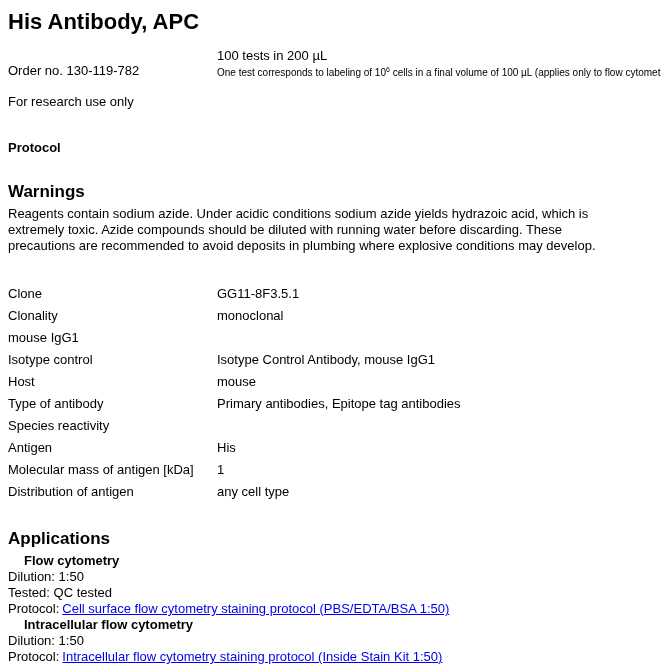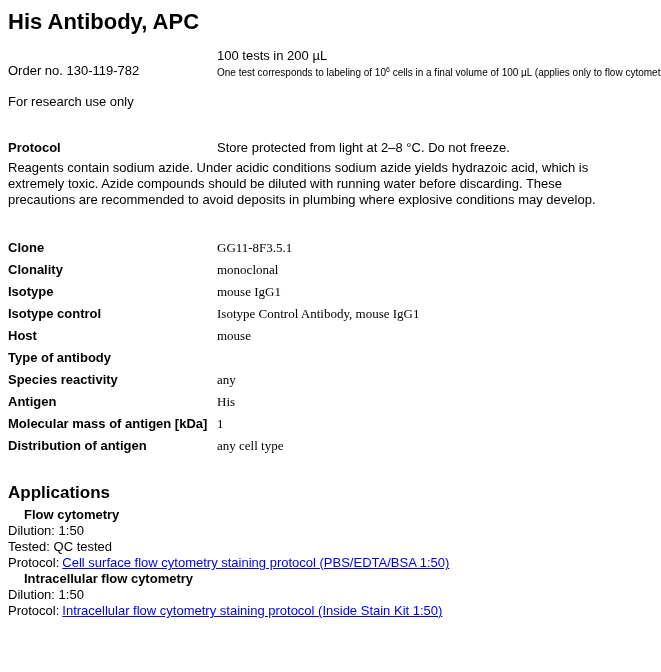"Store protected from light at" div.value { html: <div>Store protected from light at 2–8 °C. Do not freeze.</div> -> none }
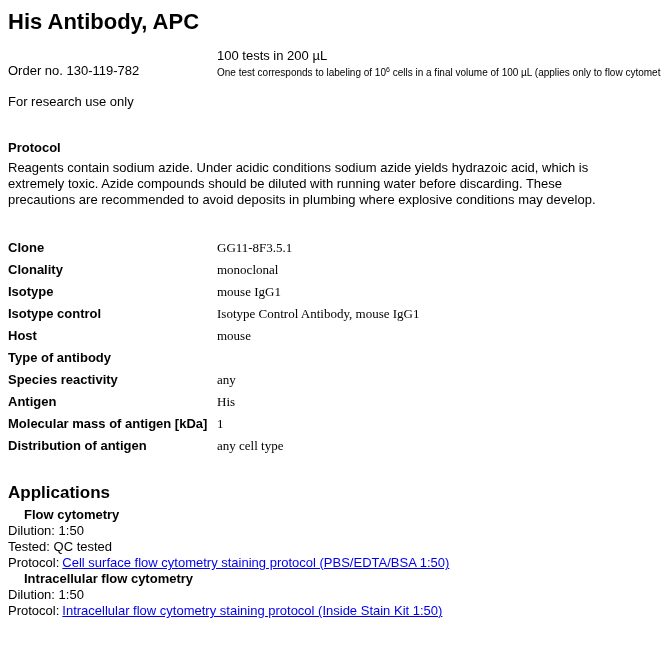"Warnings" h2.section-heading { html: none -> <h2>Warnings</h2> }
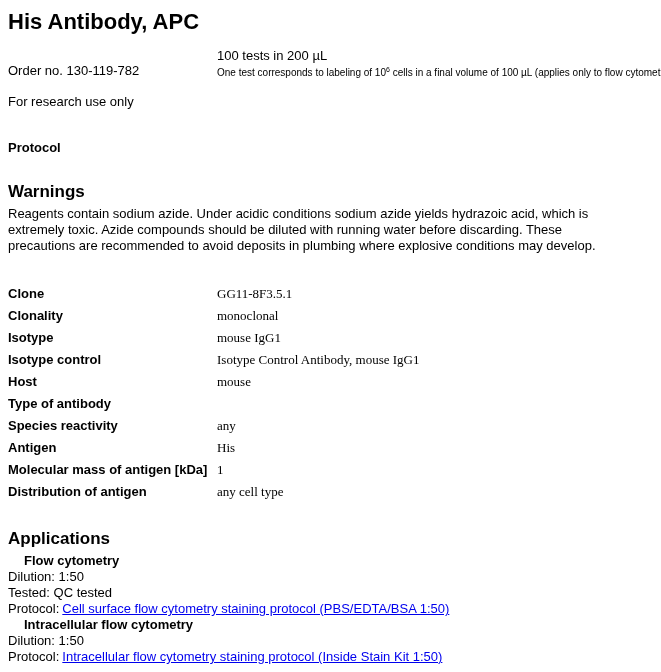"Clone" .prop-row .label { font-weight: bold -> normal }
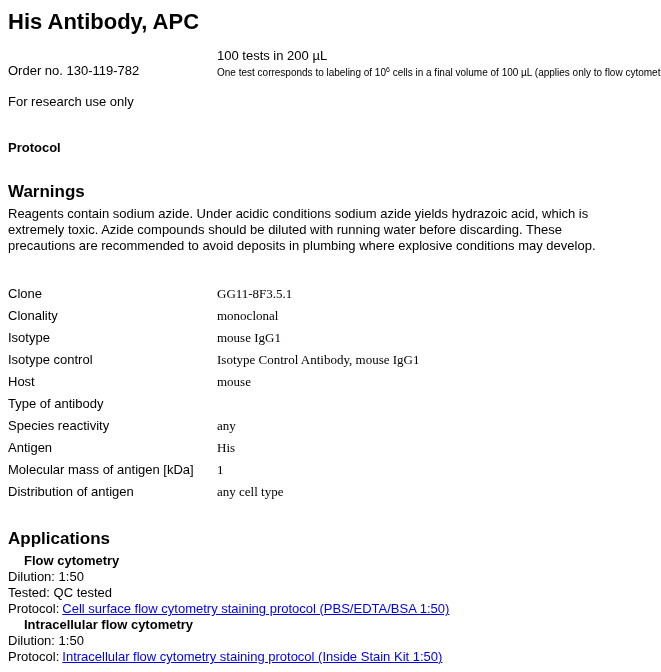"GG11-8F3.5.1" .prop-row .value { font-family: Liberation Serif, serif -> none }
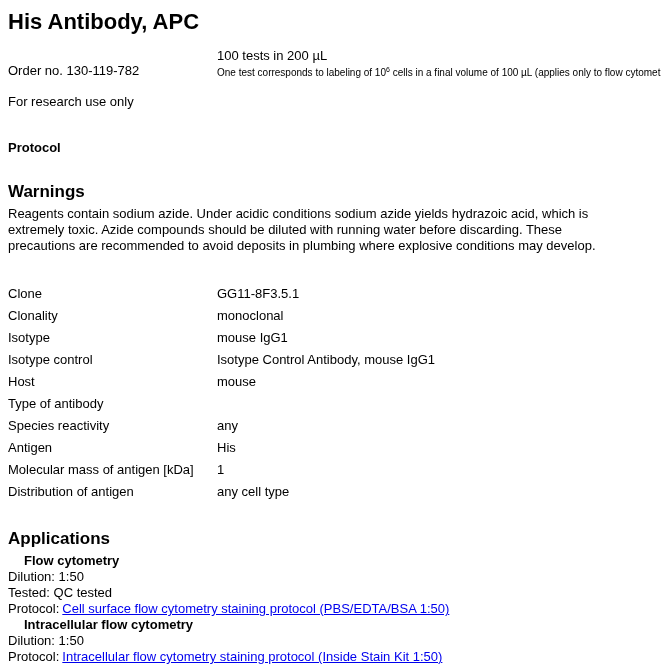"Isotype" div.label { html: <div>Isotype</div> -> none }
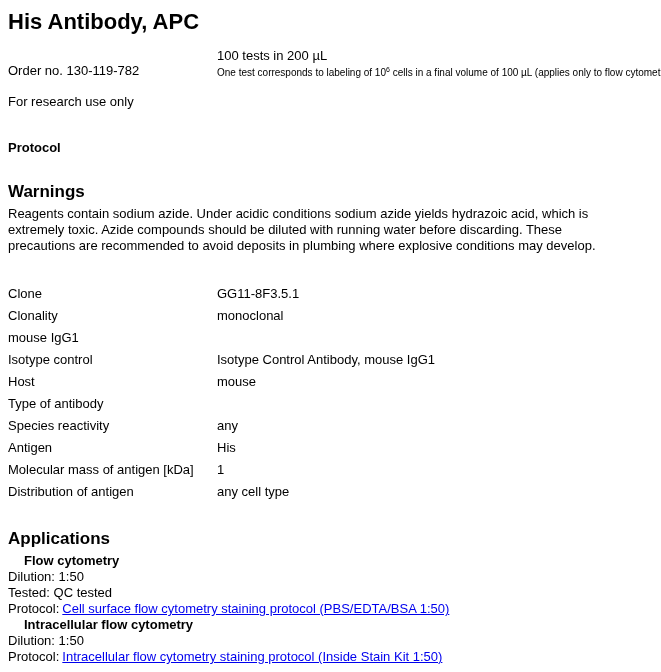"Primary antibodies, Epitope tag" div.value { html: none -> <div>Primary antibodies, Epitope tag antibodies</div> }
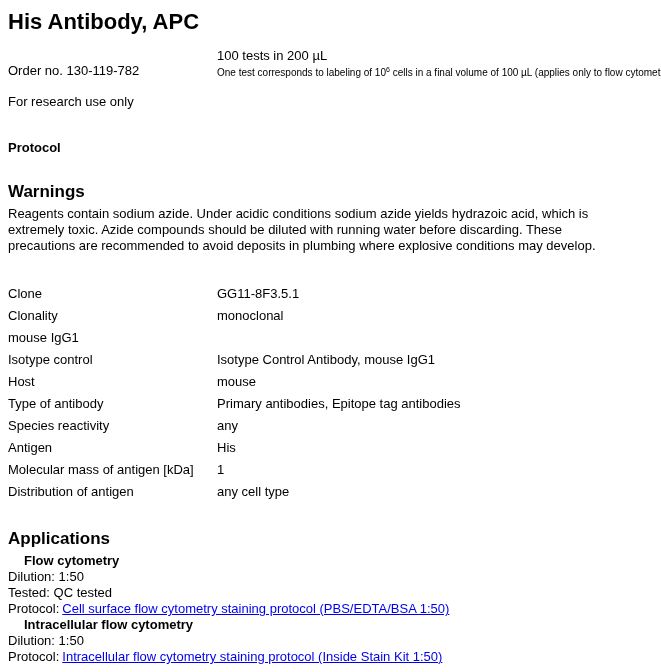"any" div.value { html: <div>any</div> -> none }
